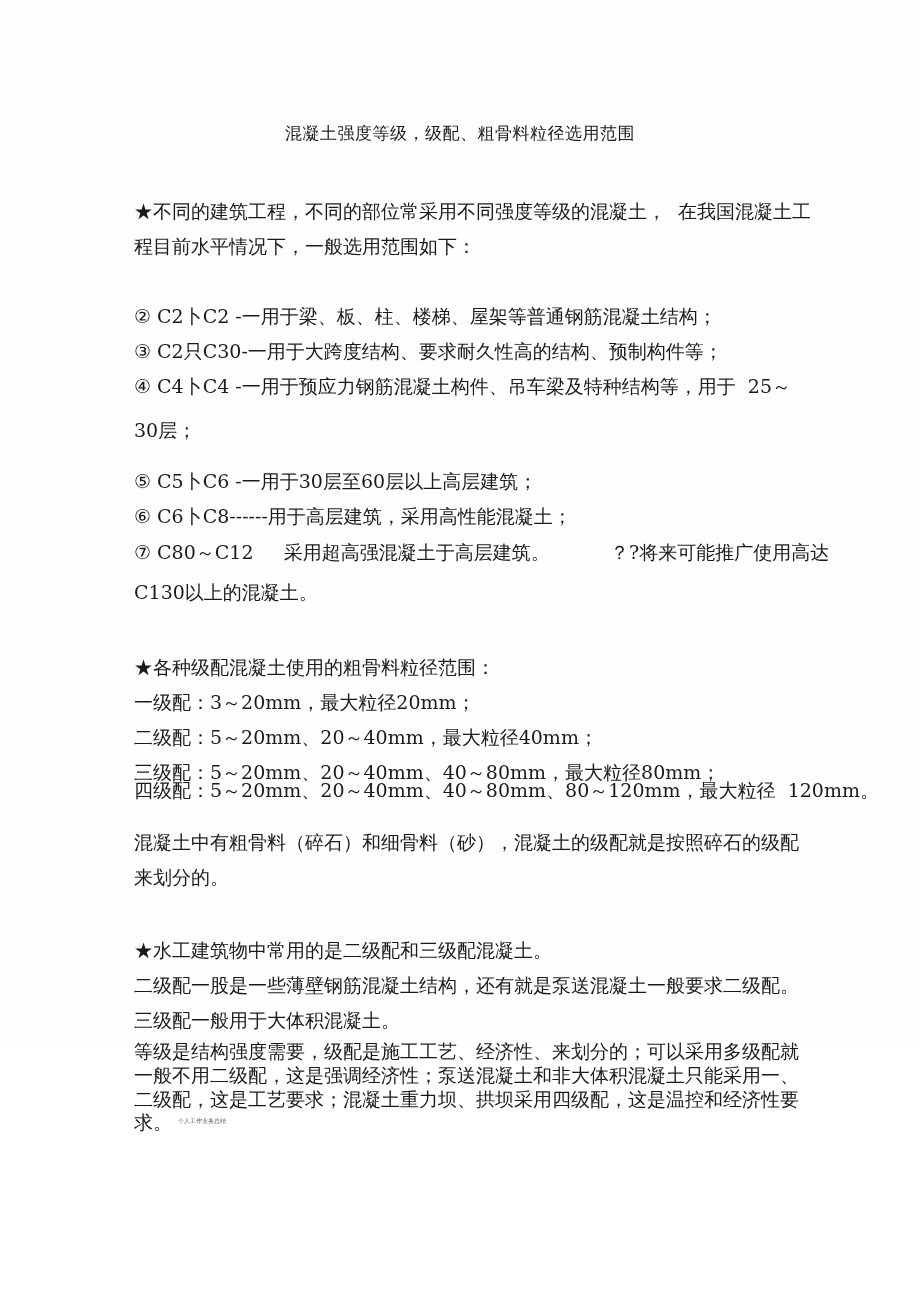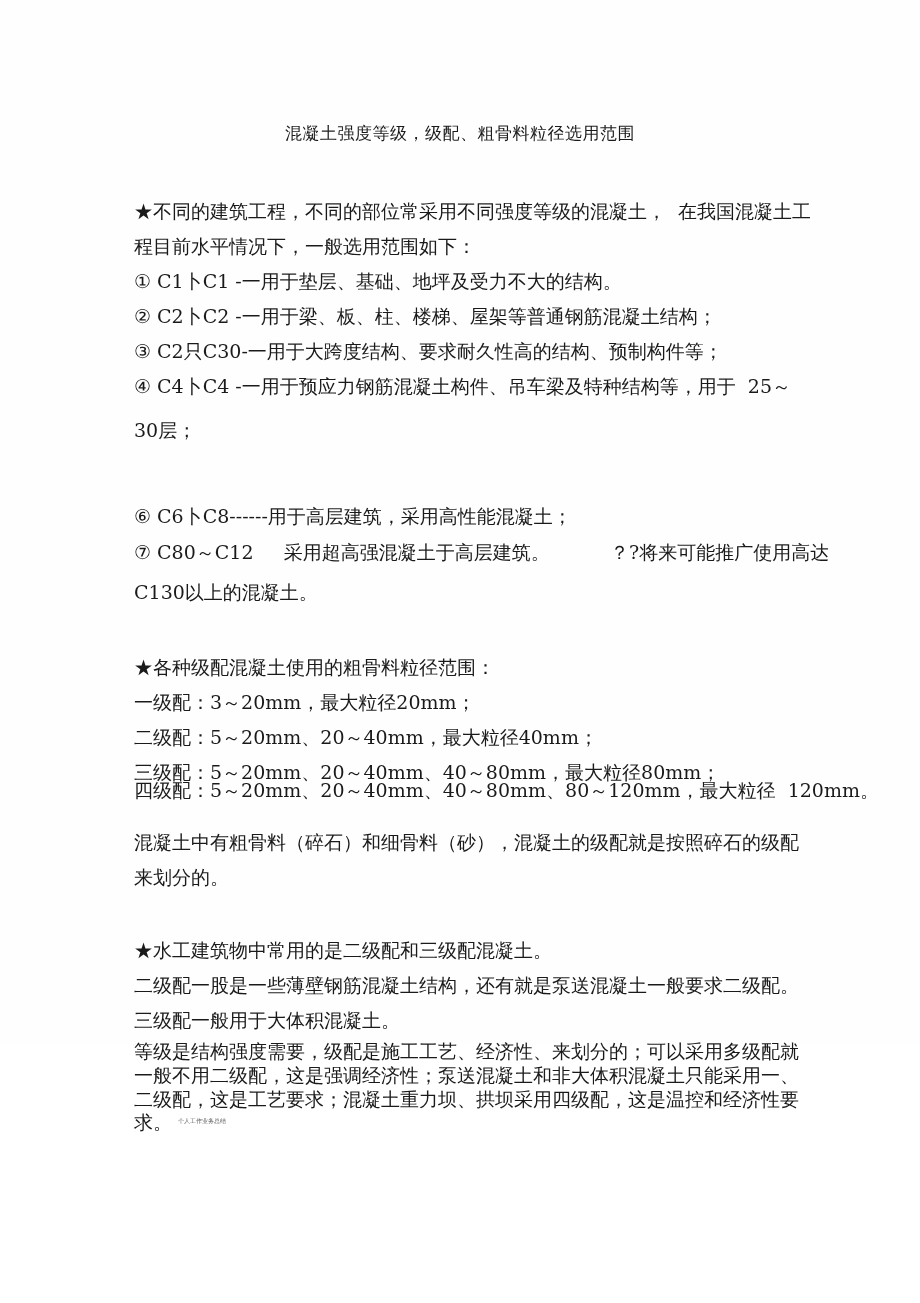"① C1卜C1 -一用于垫层、基础、地坪及受力不大的结构。" div.line { html: <div>① C1卜C1 -一用于垫层、基础、地坪及受力不大的结构。</div> -> none }
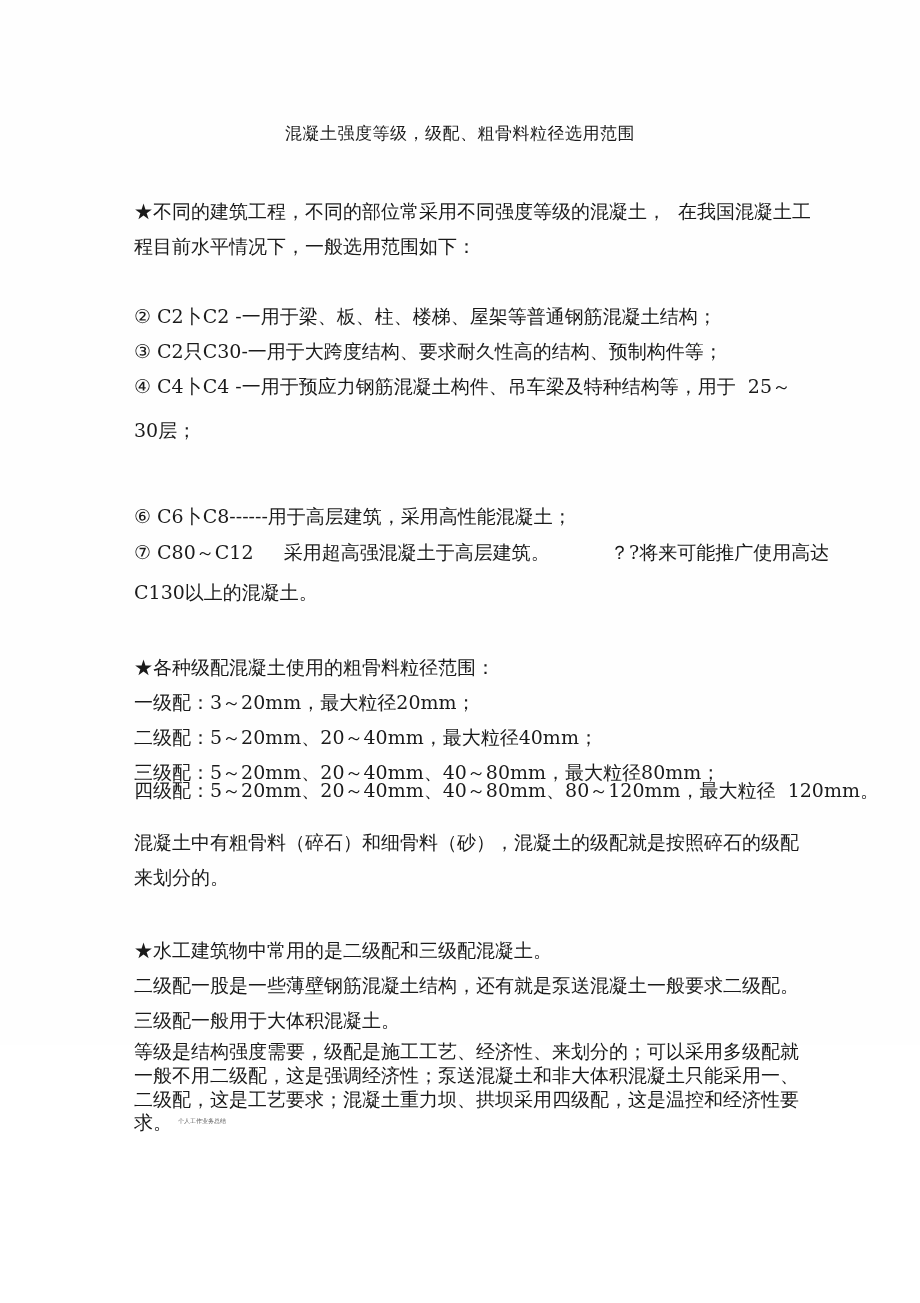"⑤ C5卜C6 -一用于30层至60层以上高层建筑；" div.line { html: none -> <div>⑤ C5卜C6 -一用于30层至60层以上高层建筑；</div> }
